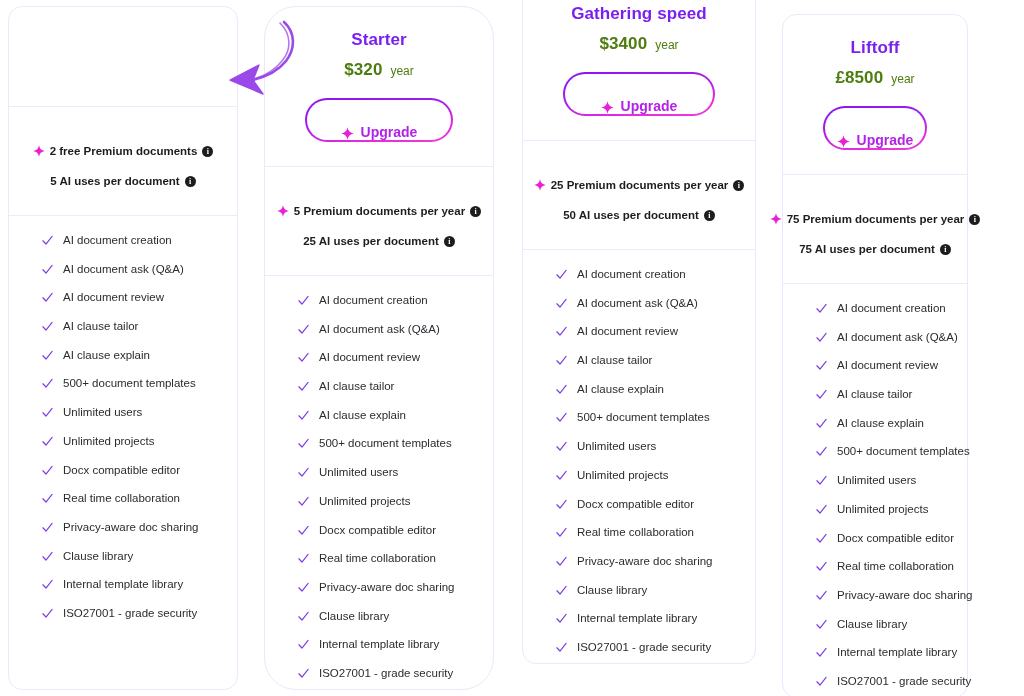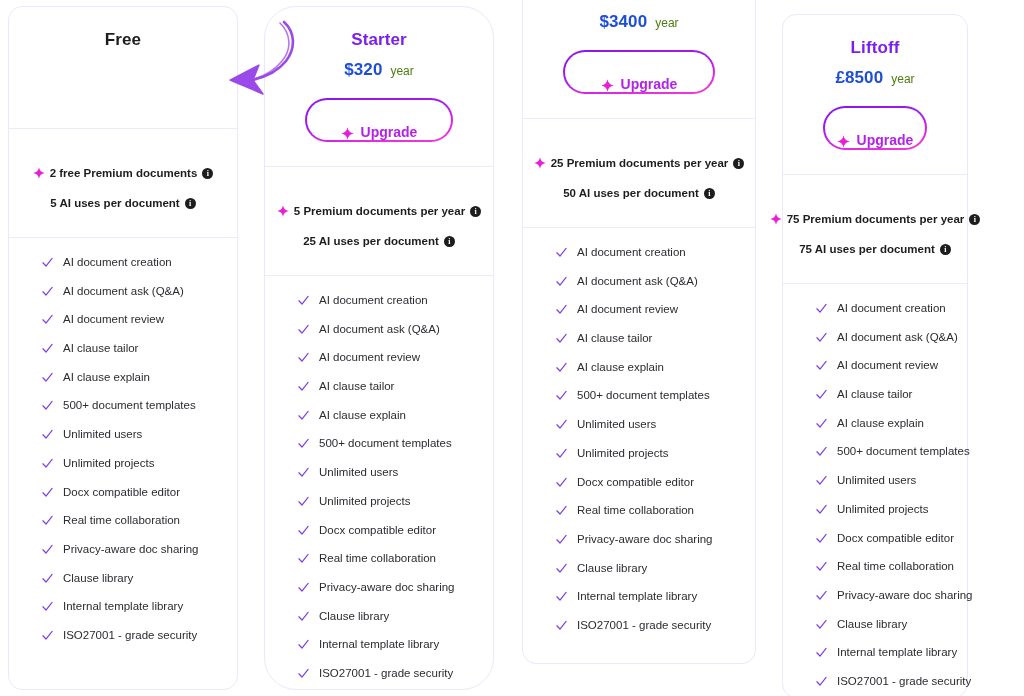"Gathering speed" div.plan-name { html: none -> <div>Gathering speed</div> }
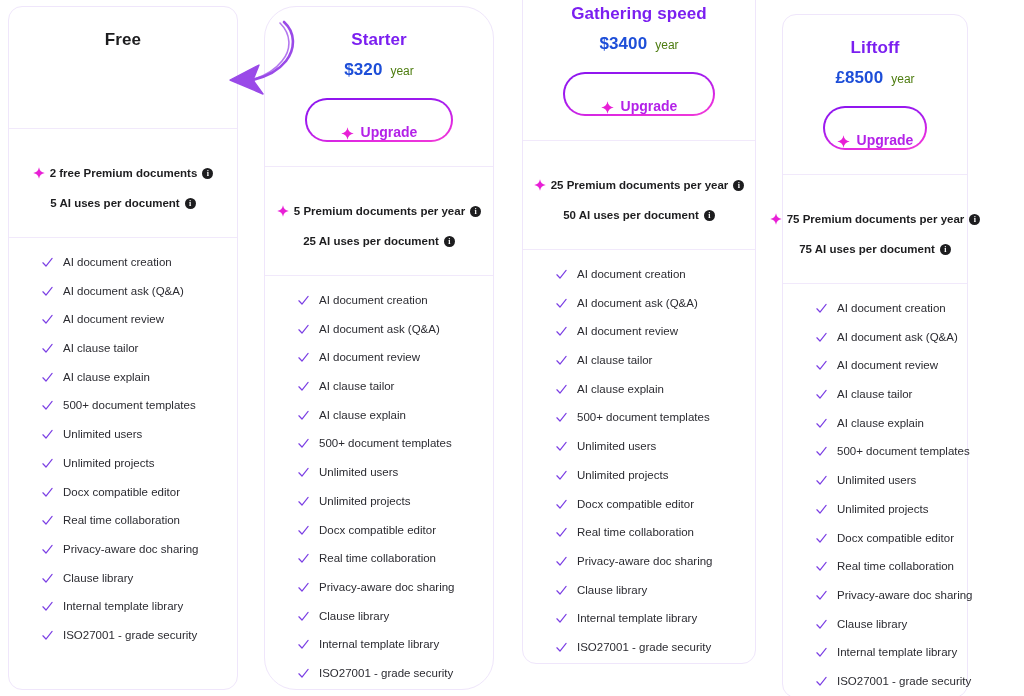"Free" div.plan-name { html: <div>Free</div> -> none }
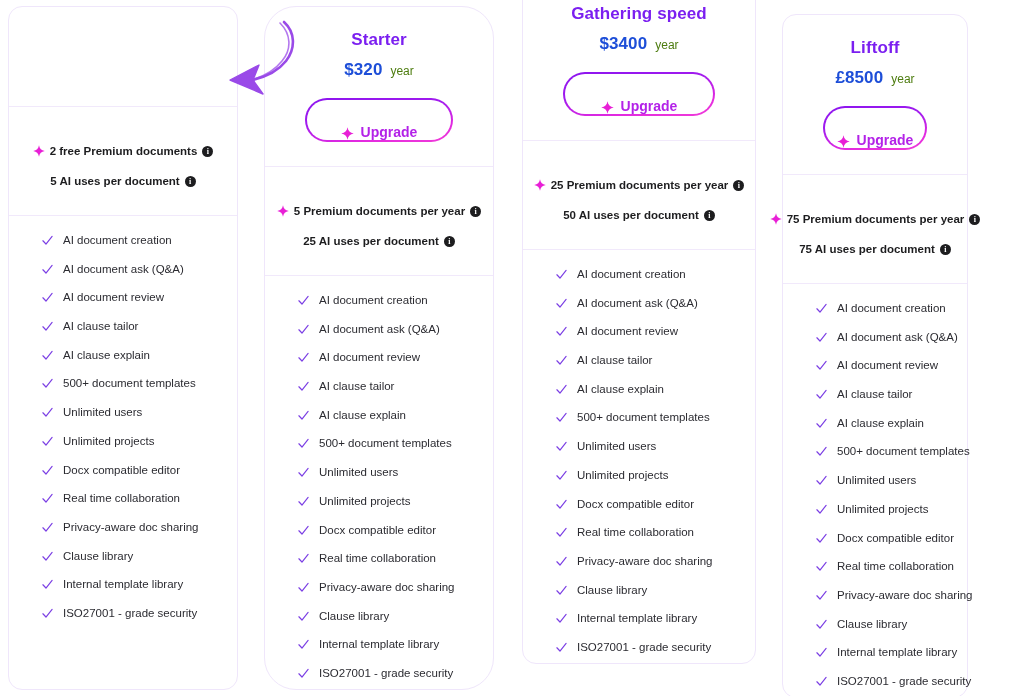"$3400" .price { color: #1d4ed8 -> #4d7c0f }
